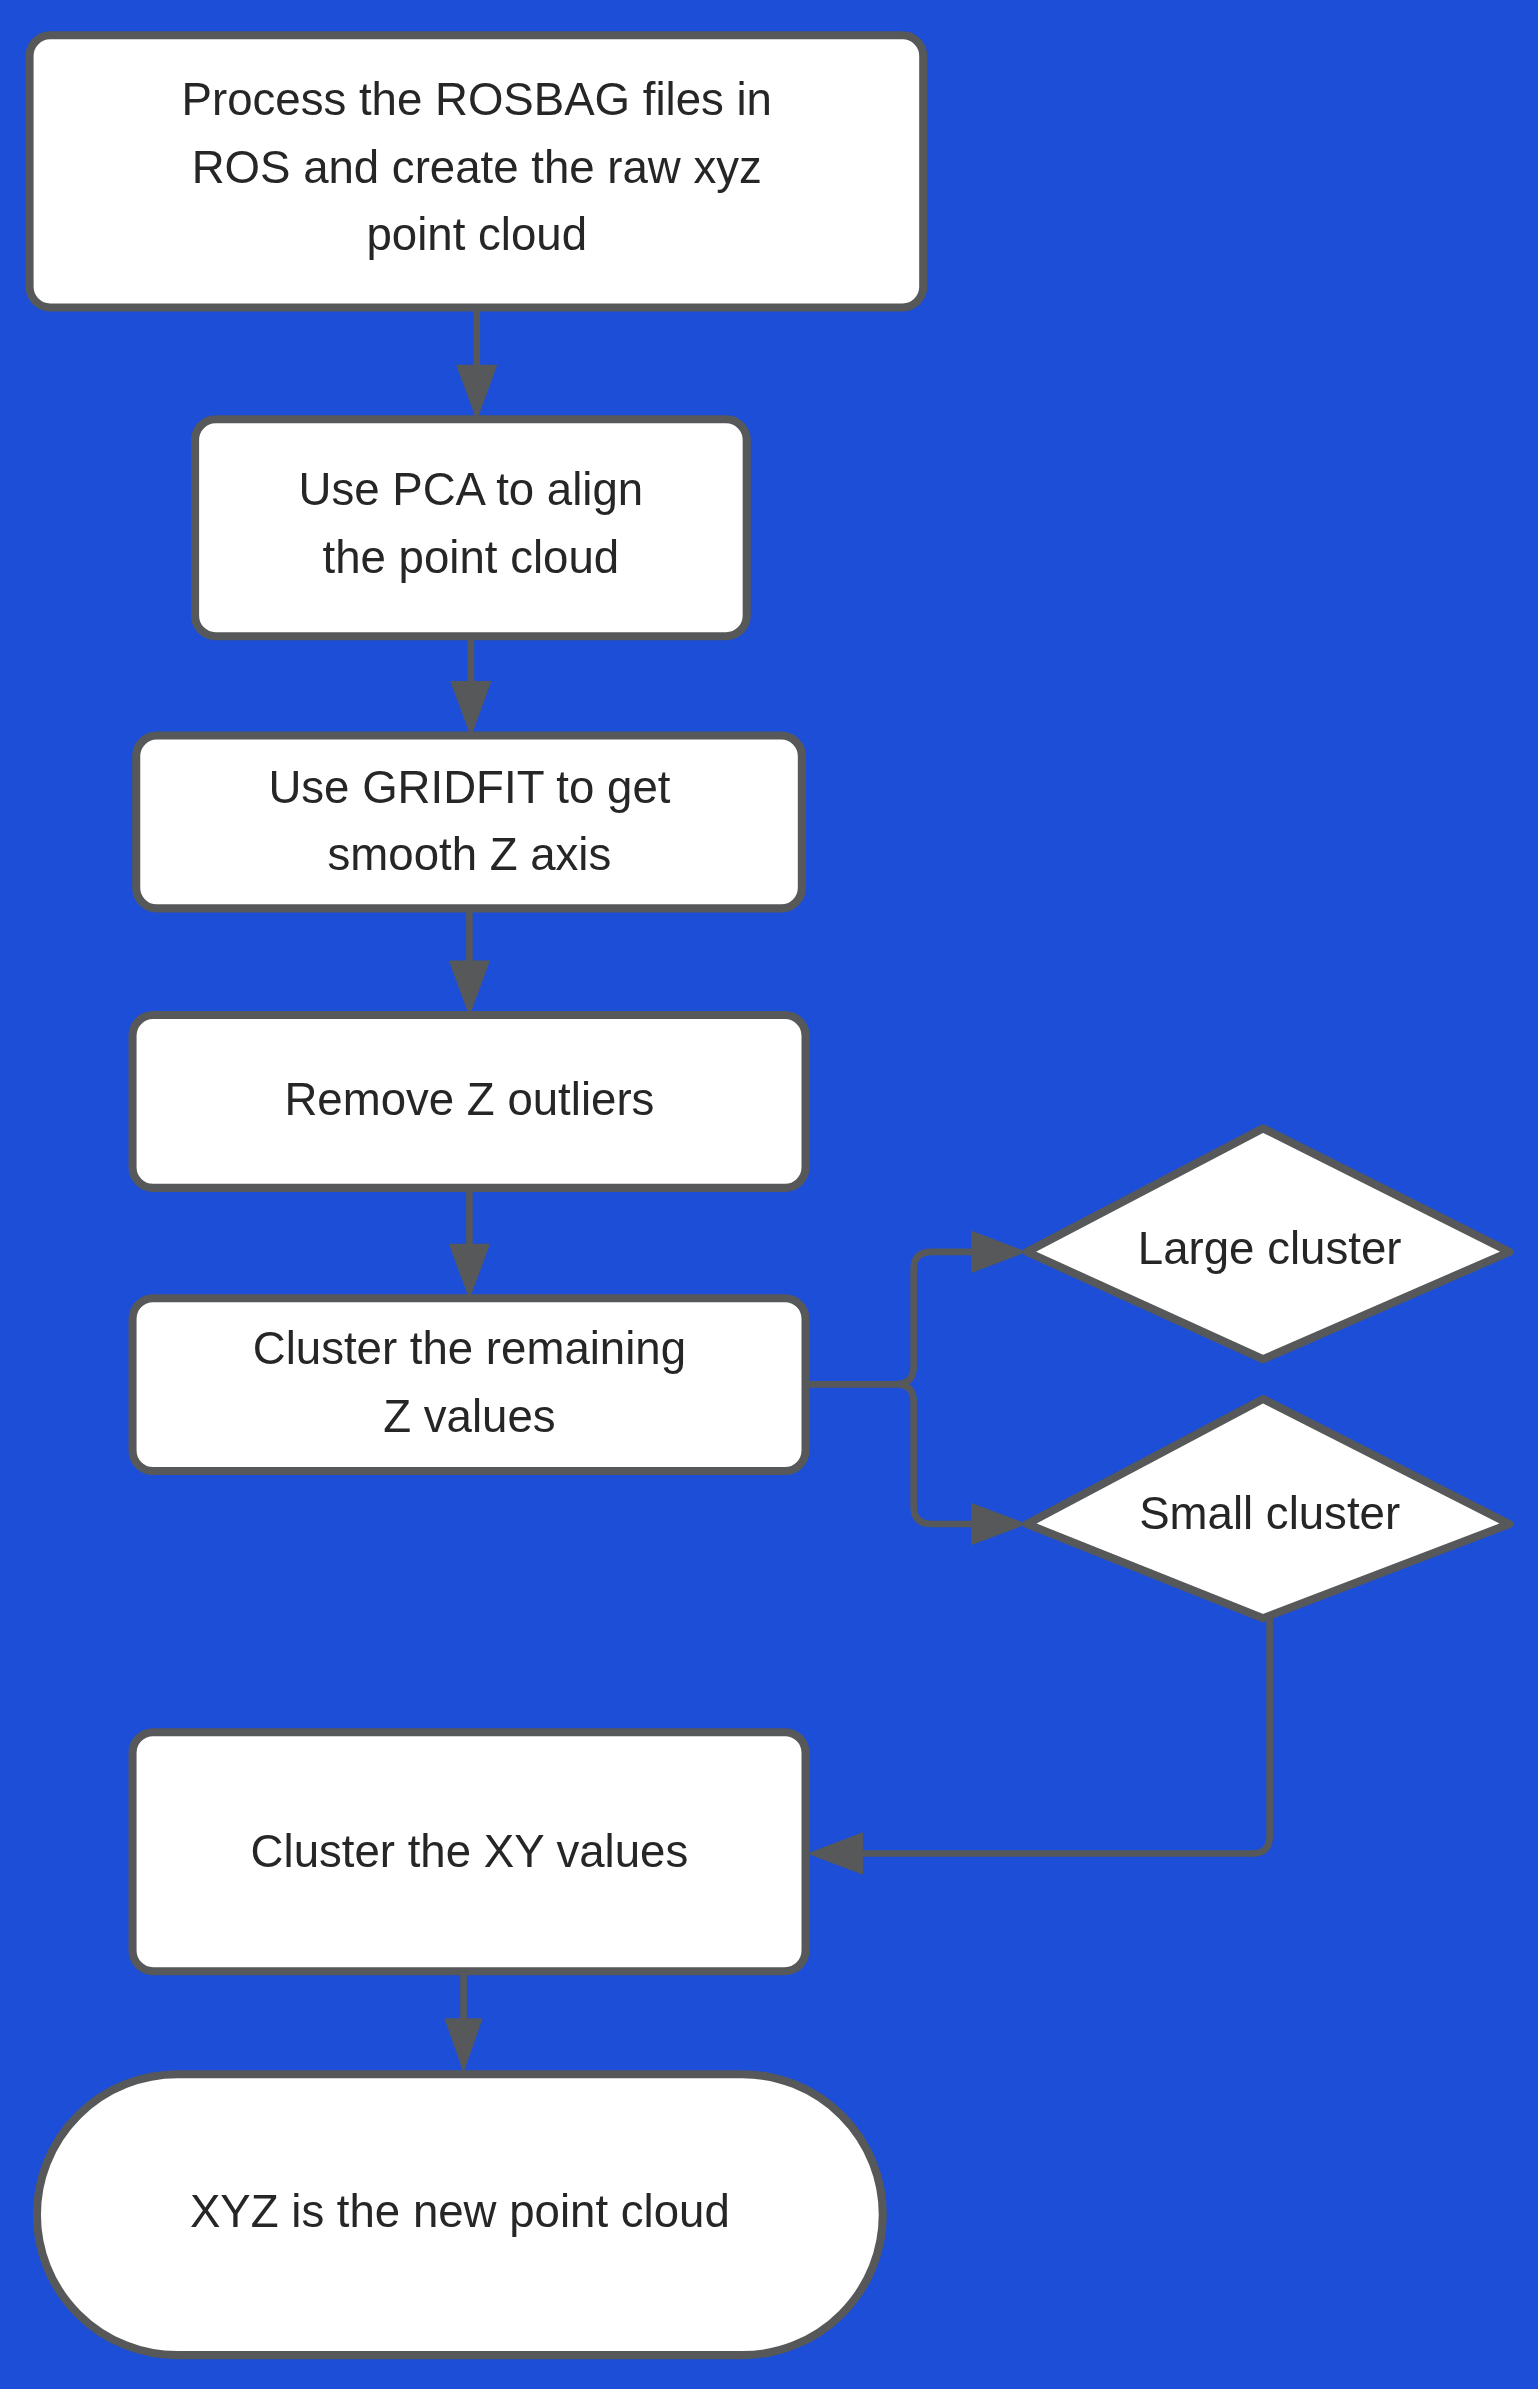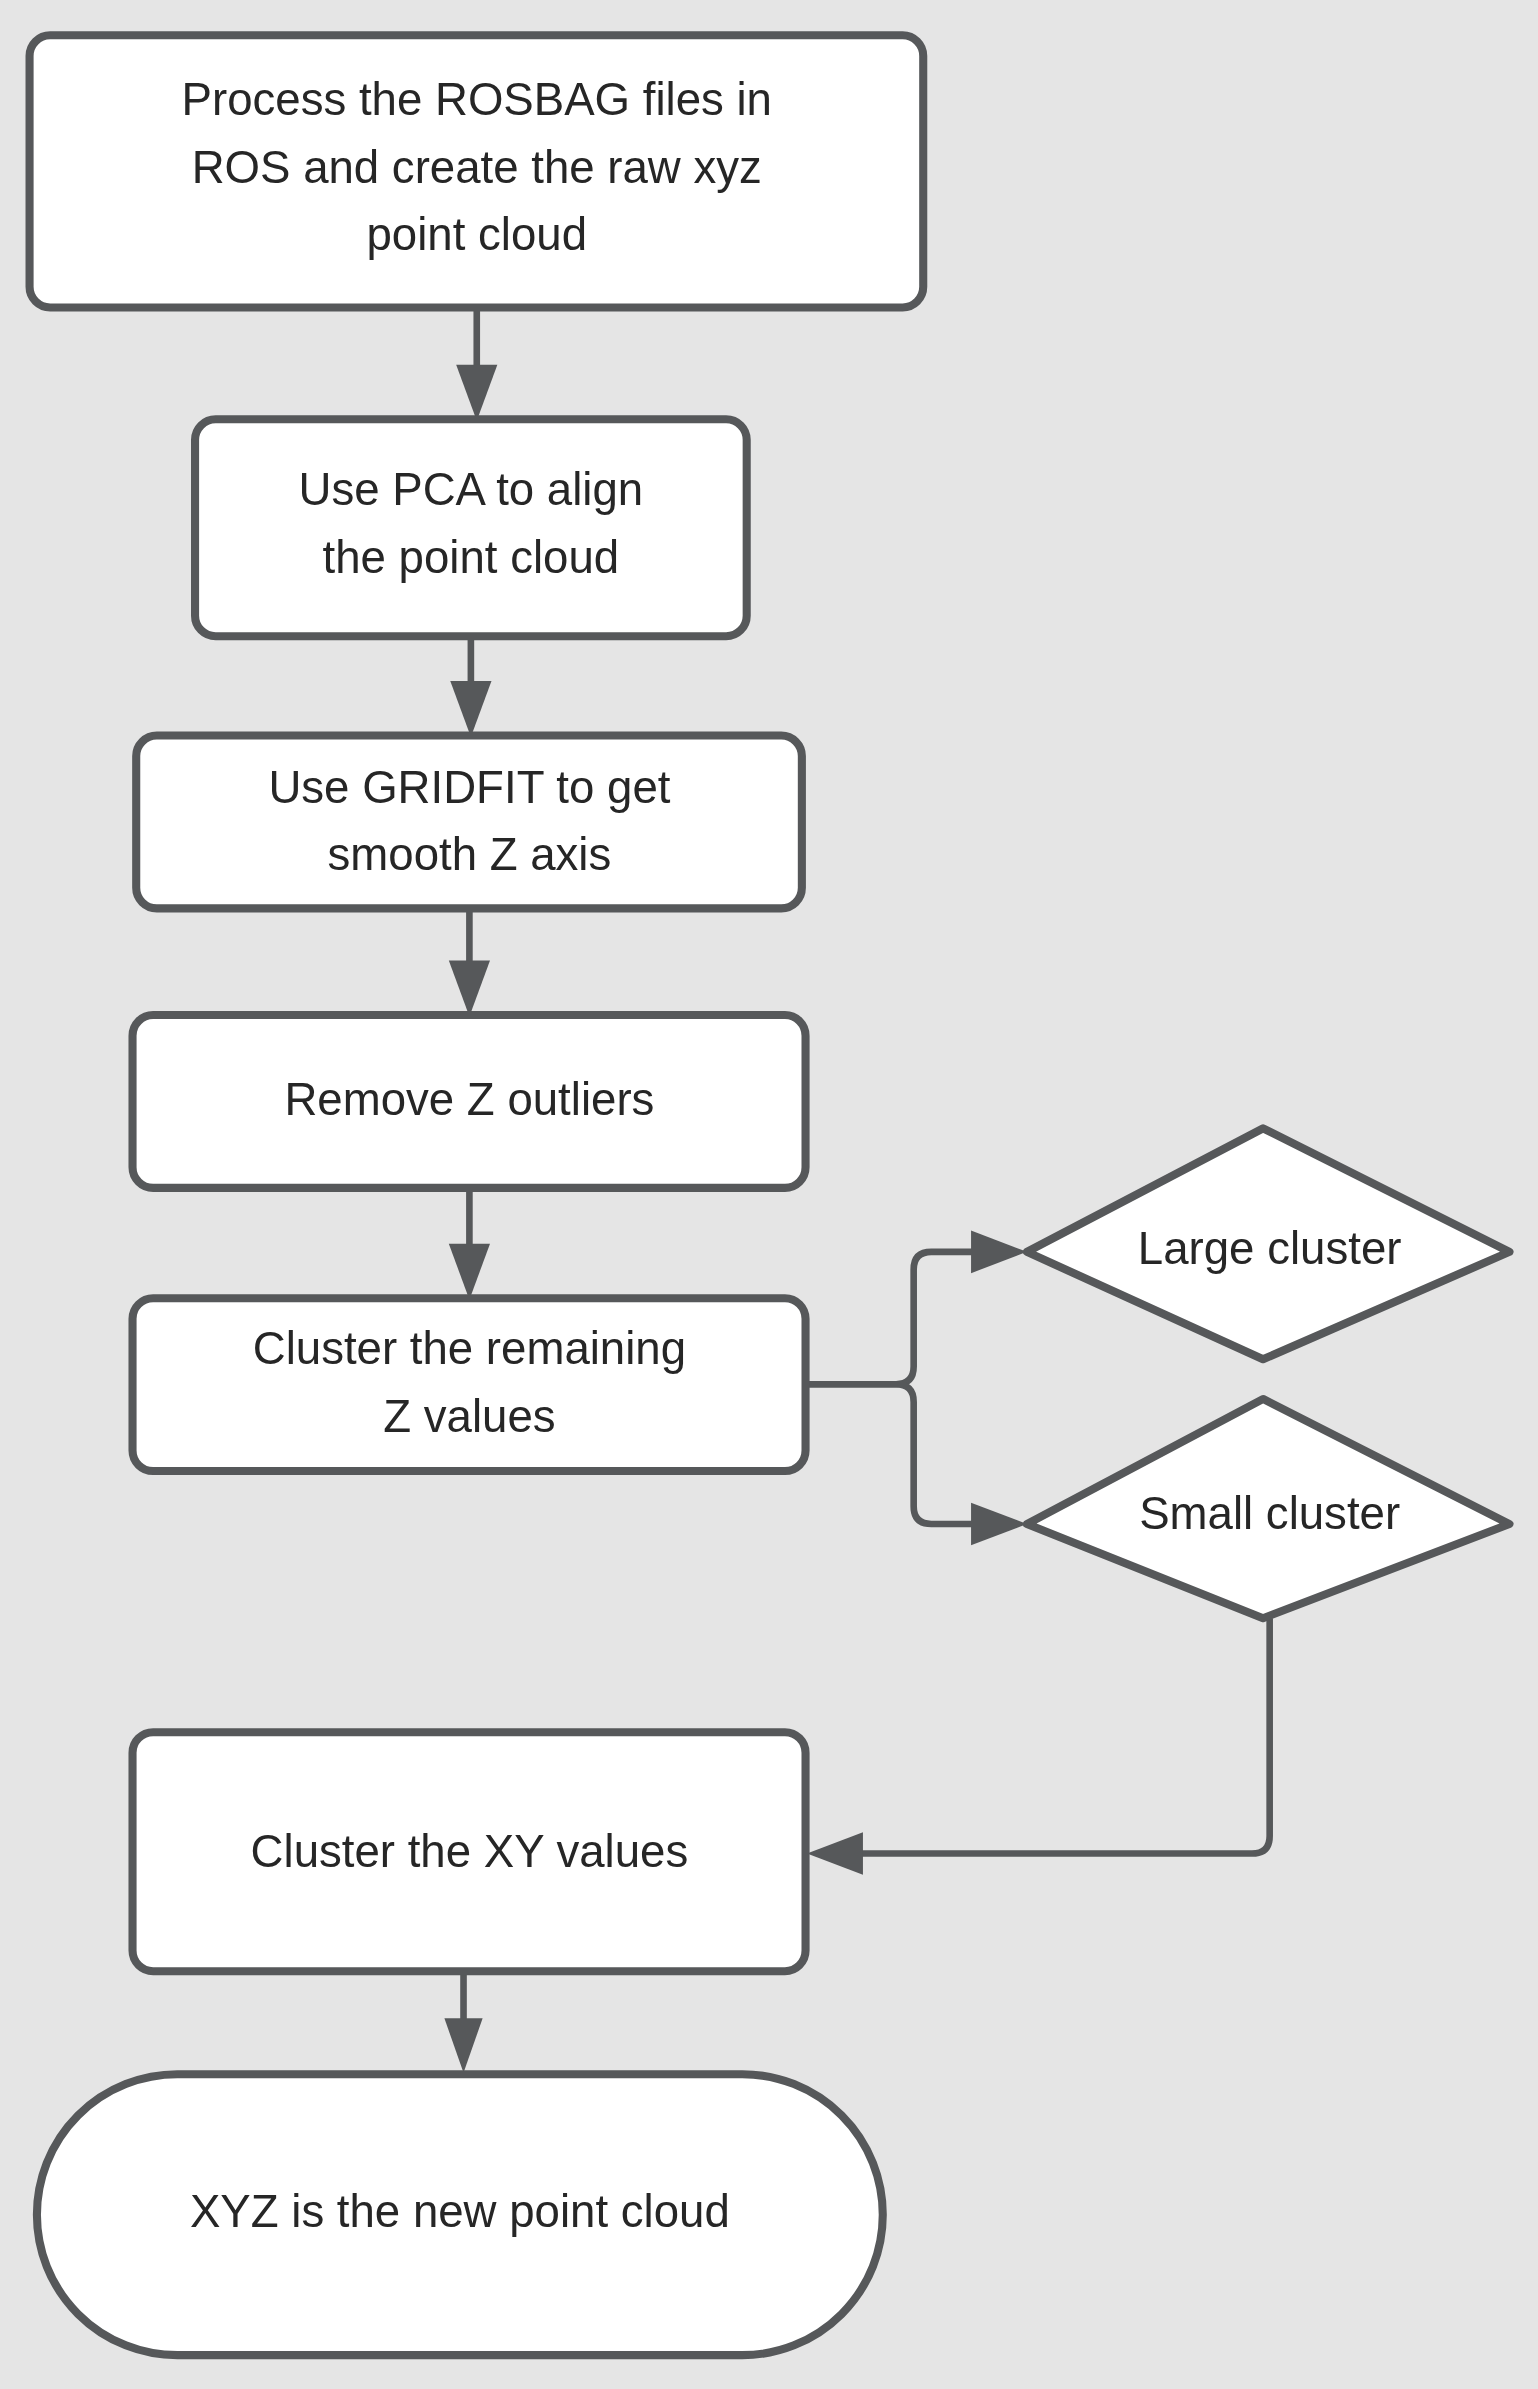"Process the ROSBAG files in" #flow-root { background: #e5e5e5 -> #1d4ed8 }
